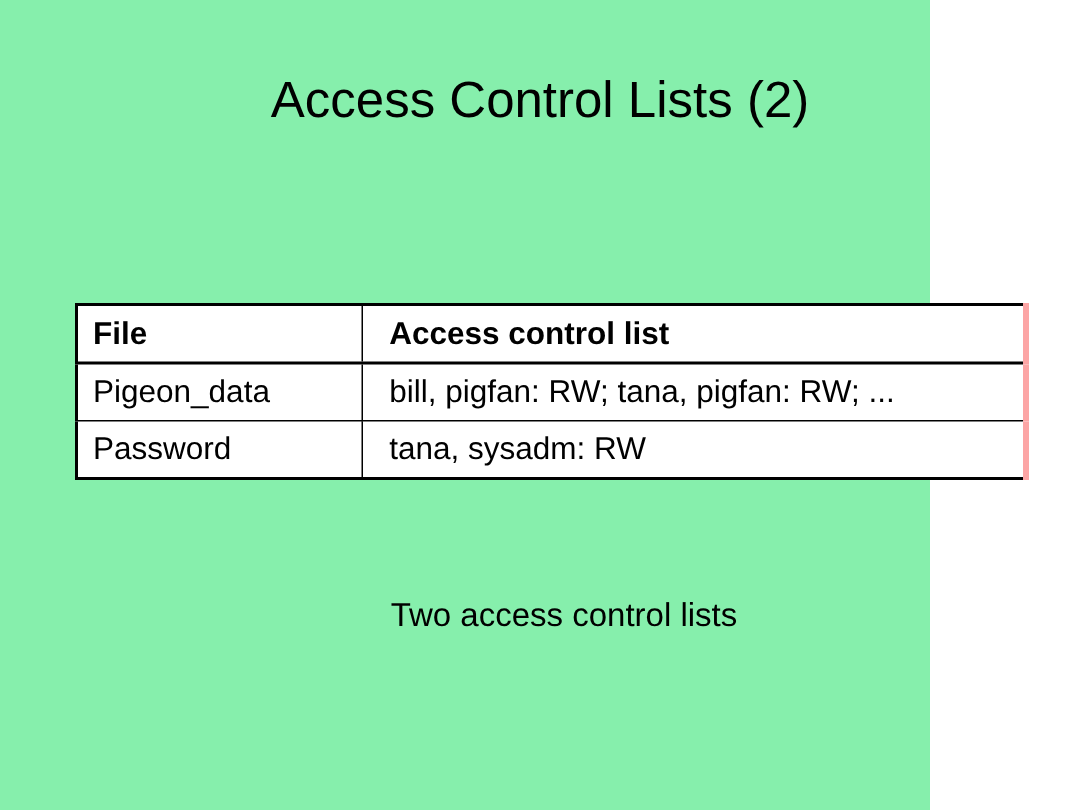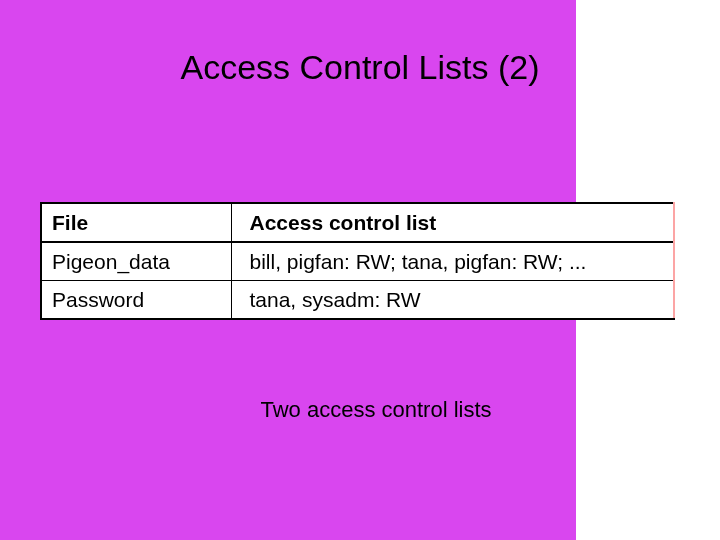"Access Control Lists (2)" .slide { background: #d946ef -> #86efac; padding-left: none -> 44px }
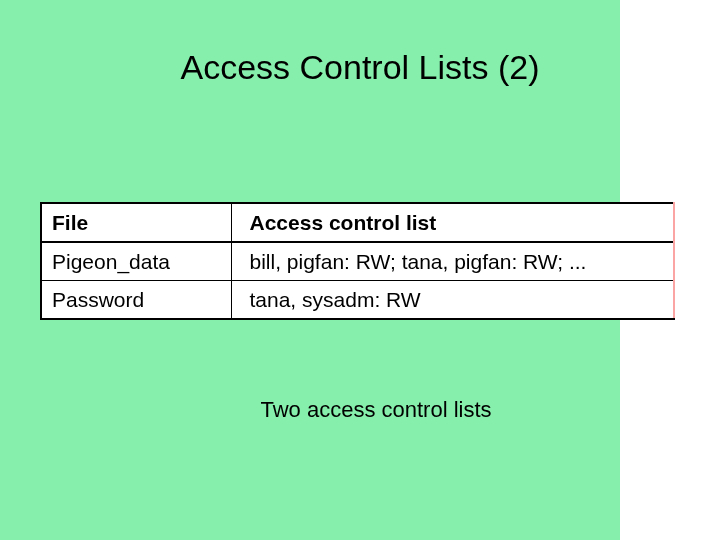"File" .acl-table { left: 40px -> 50px }
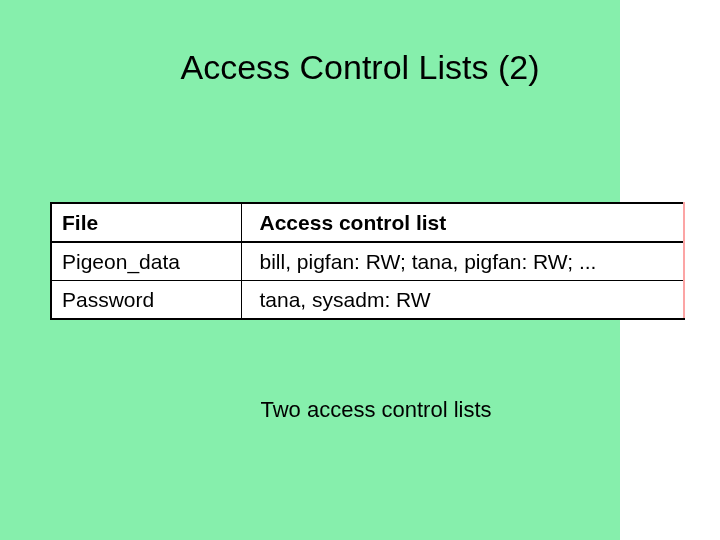"Access control list" .acl-table td:last-child { border-right: 2px solid #fca5a5 -> 4px solid #fca5a5 }
